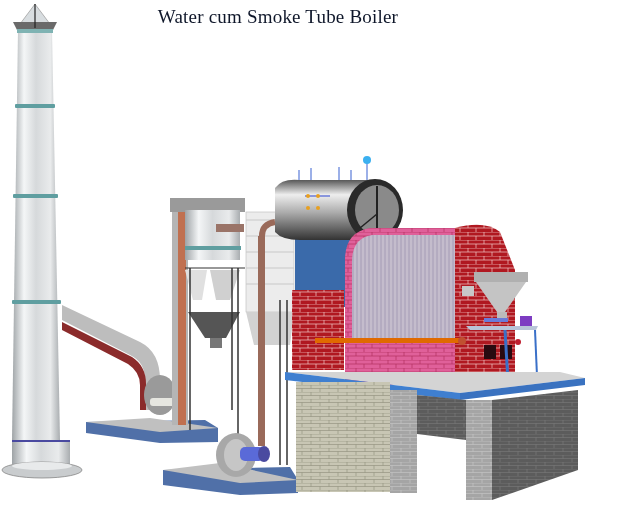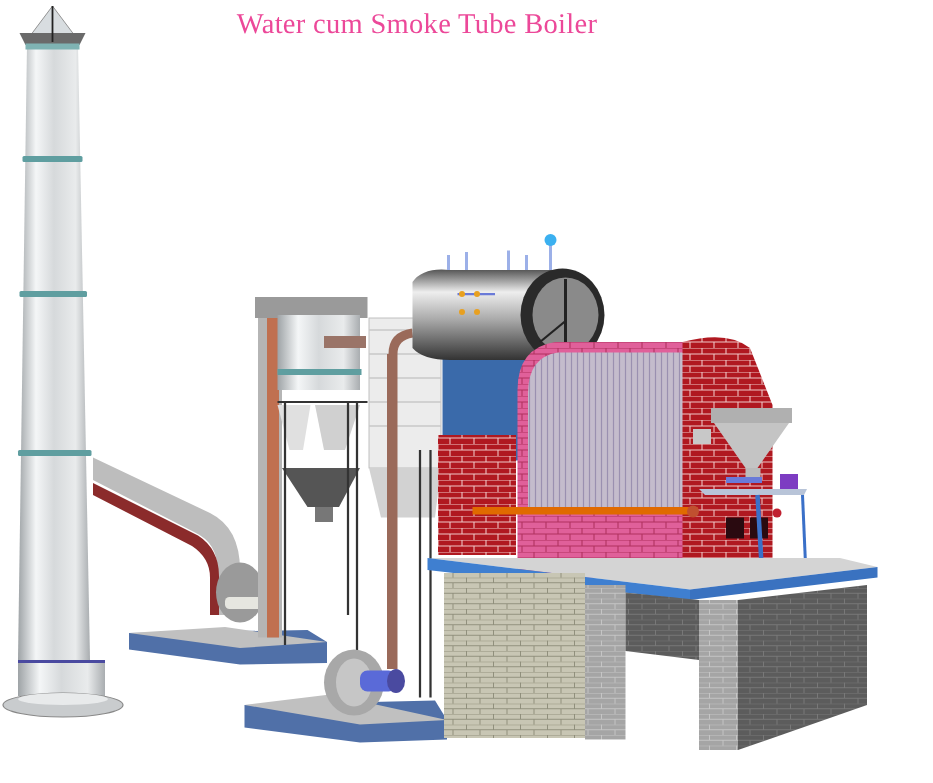"Water cum Smoke Tube Boiler" .title { color: #ec4899 -> #0f172a }
